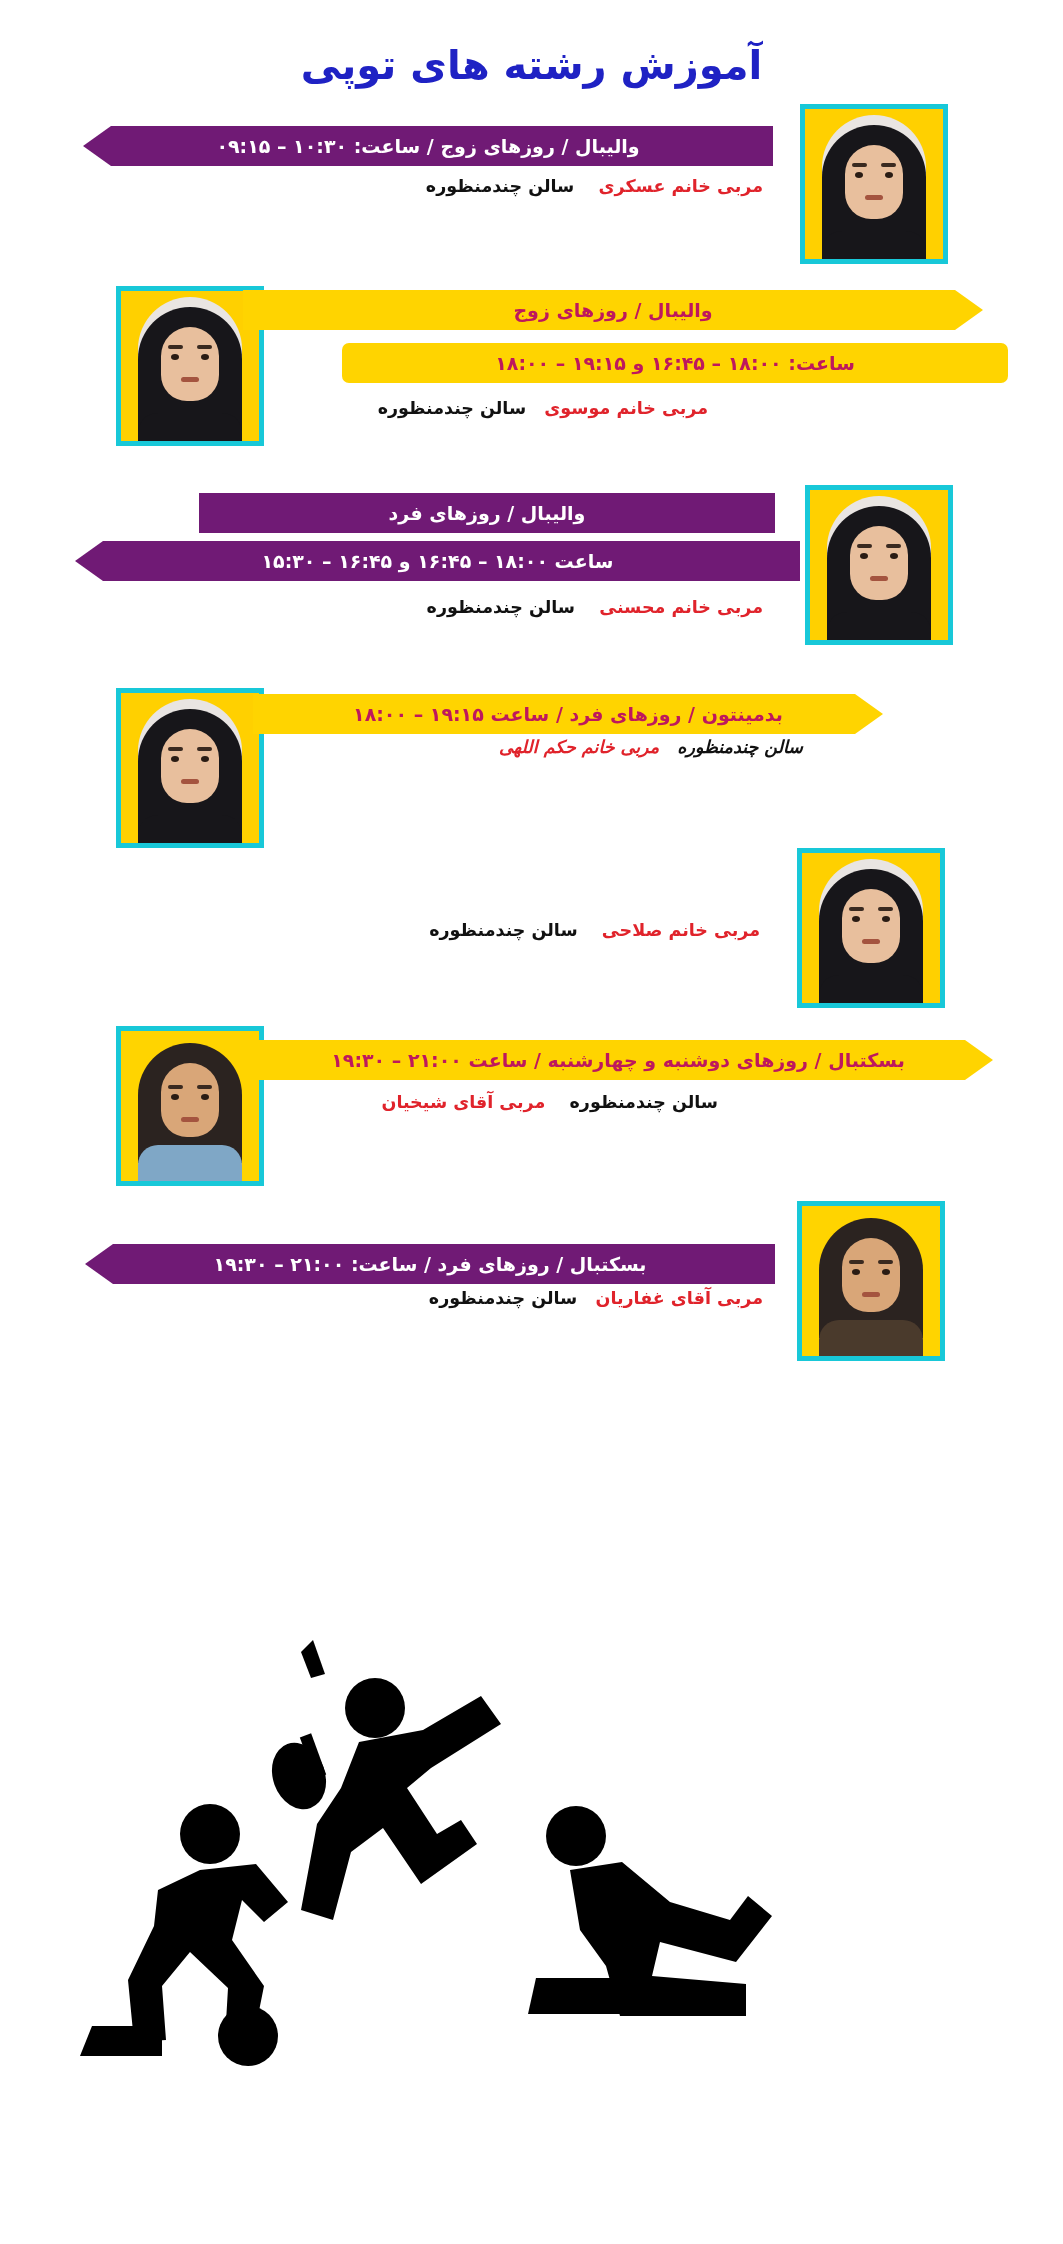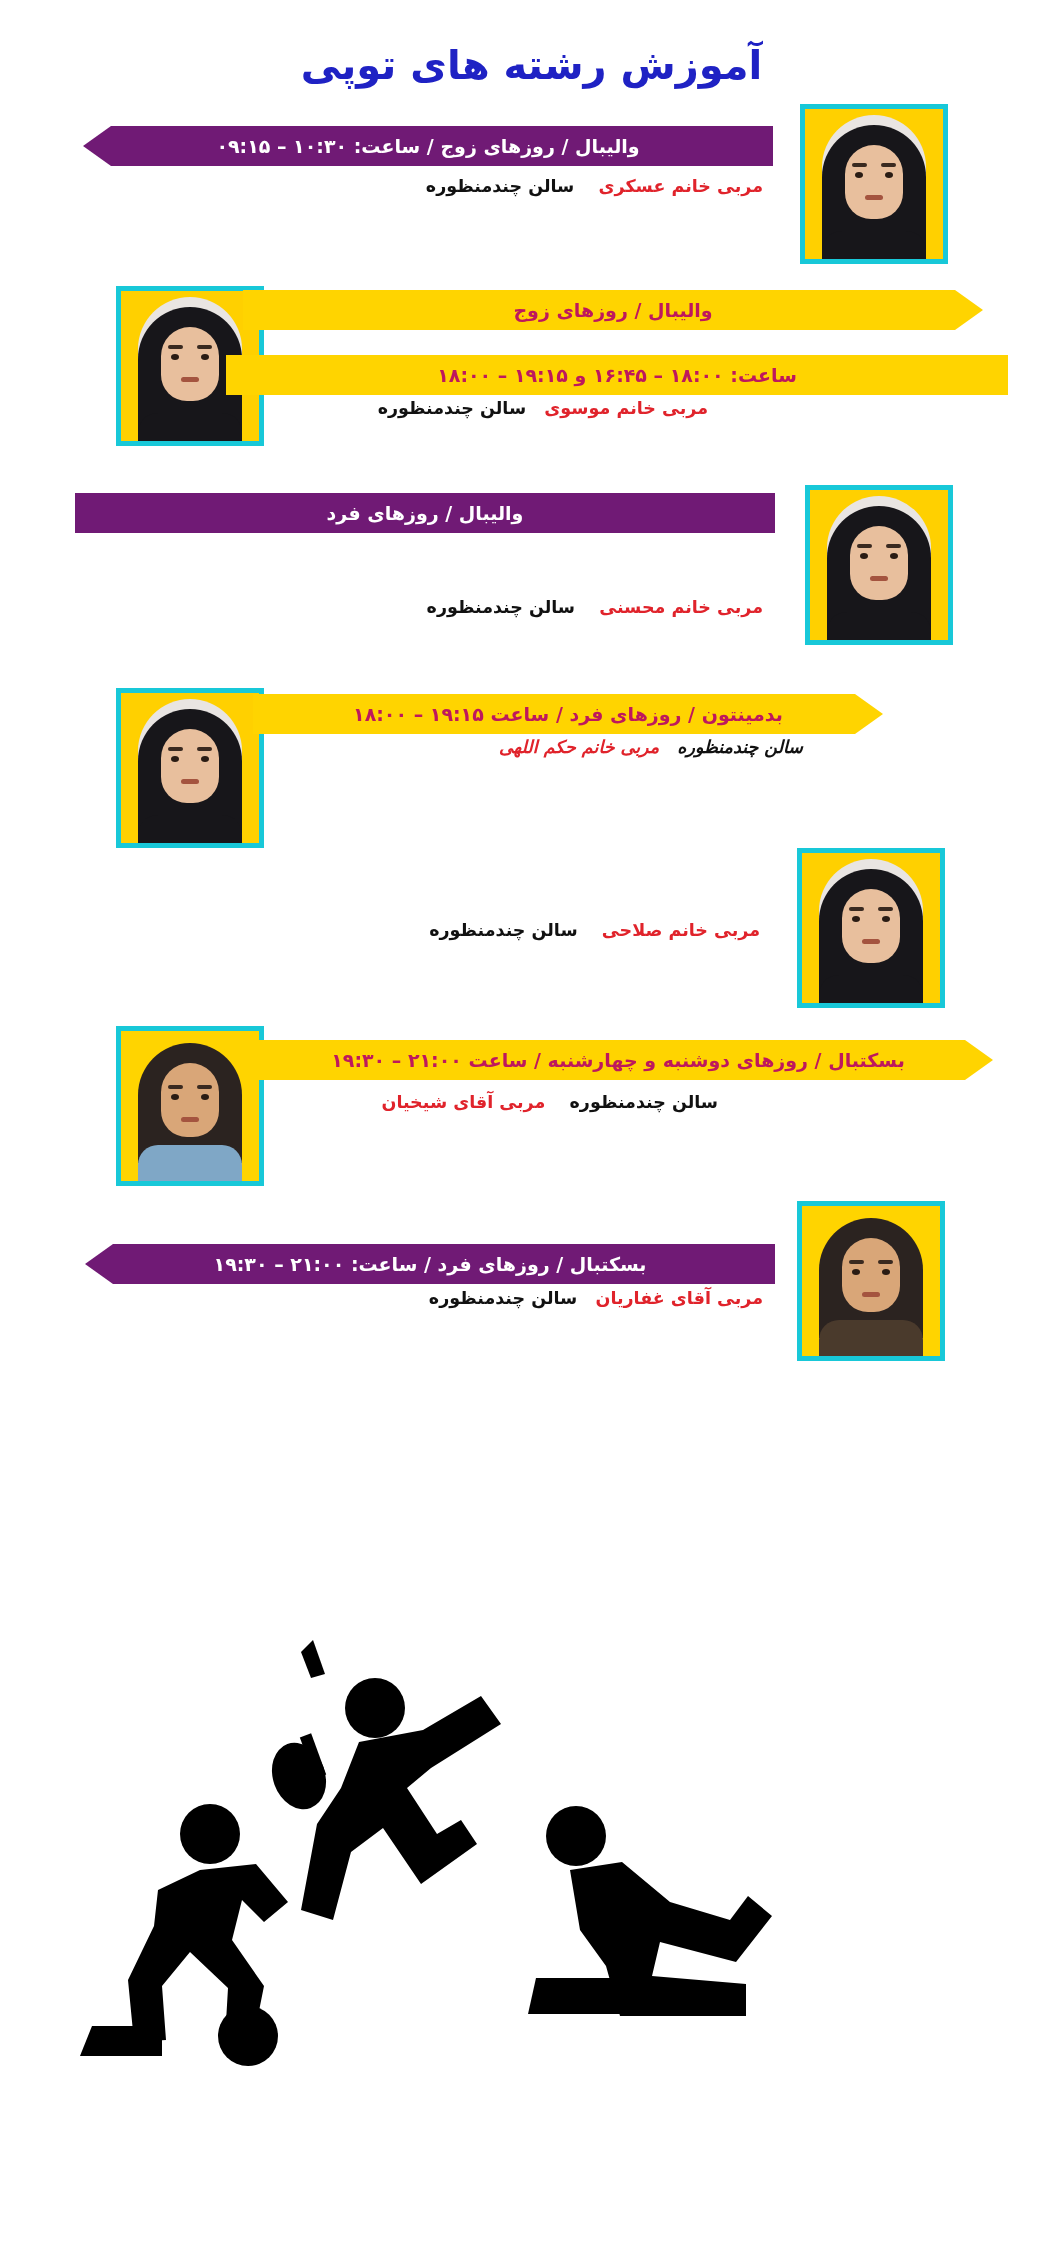"ساعت: ۱۸:۰۰ – ۱۶:۴۵ و" div.banner { border-radius: none -> 7px; top: 87px -> 75px; width: 782px -> 666px }
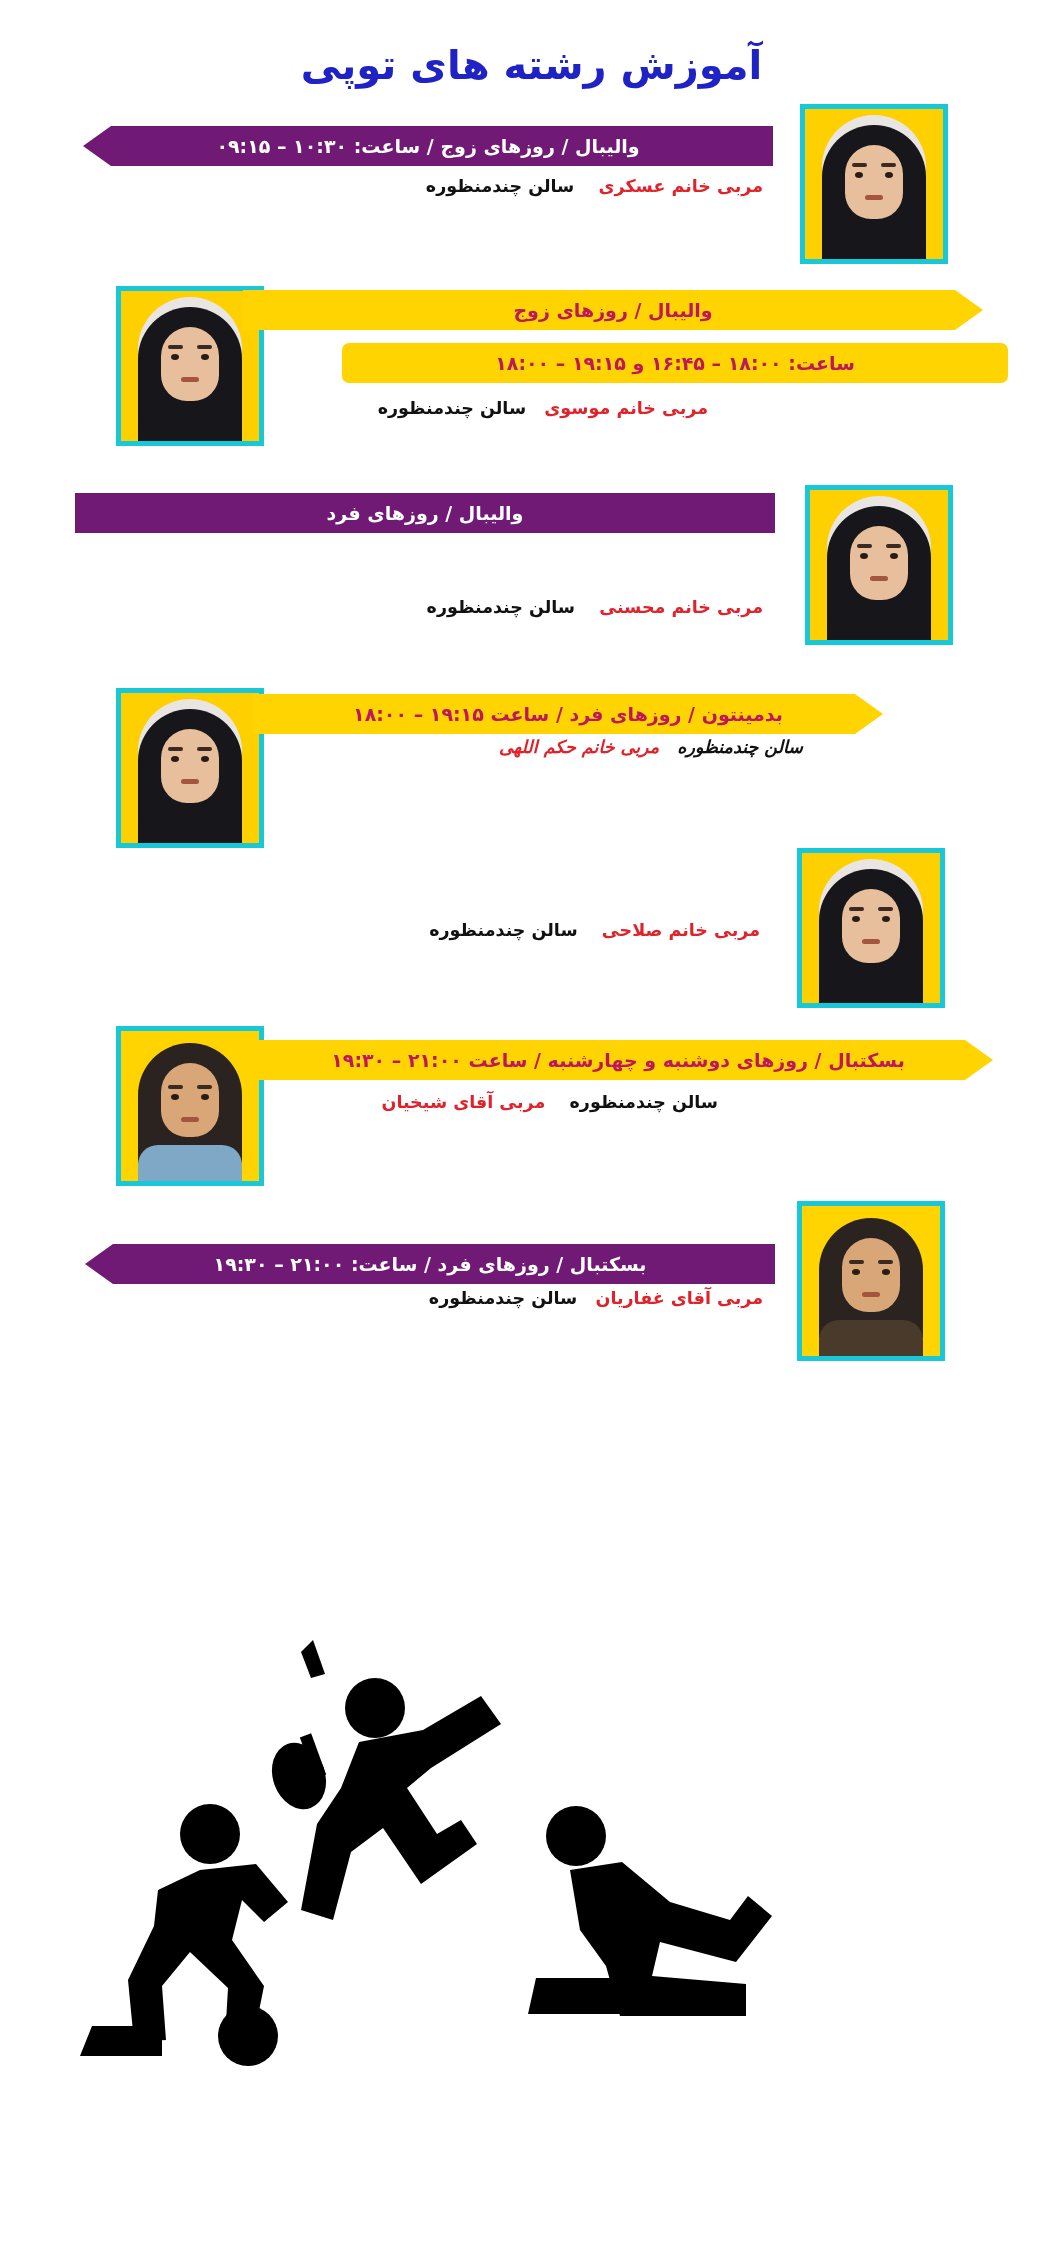"والیبال / روزهای فرد" div.banner { width: 700px -> 576px }
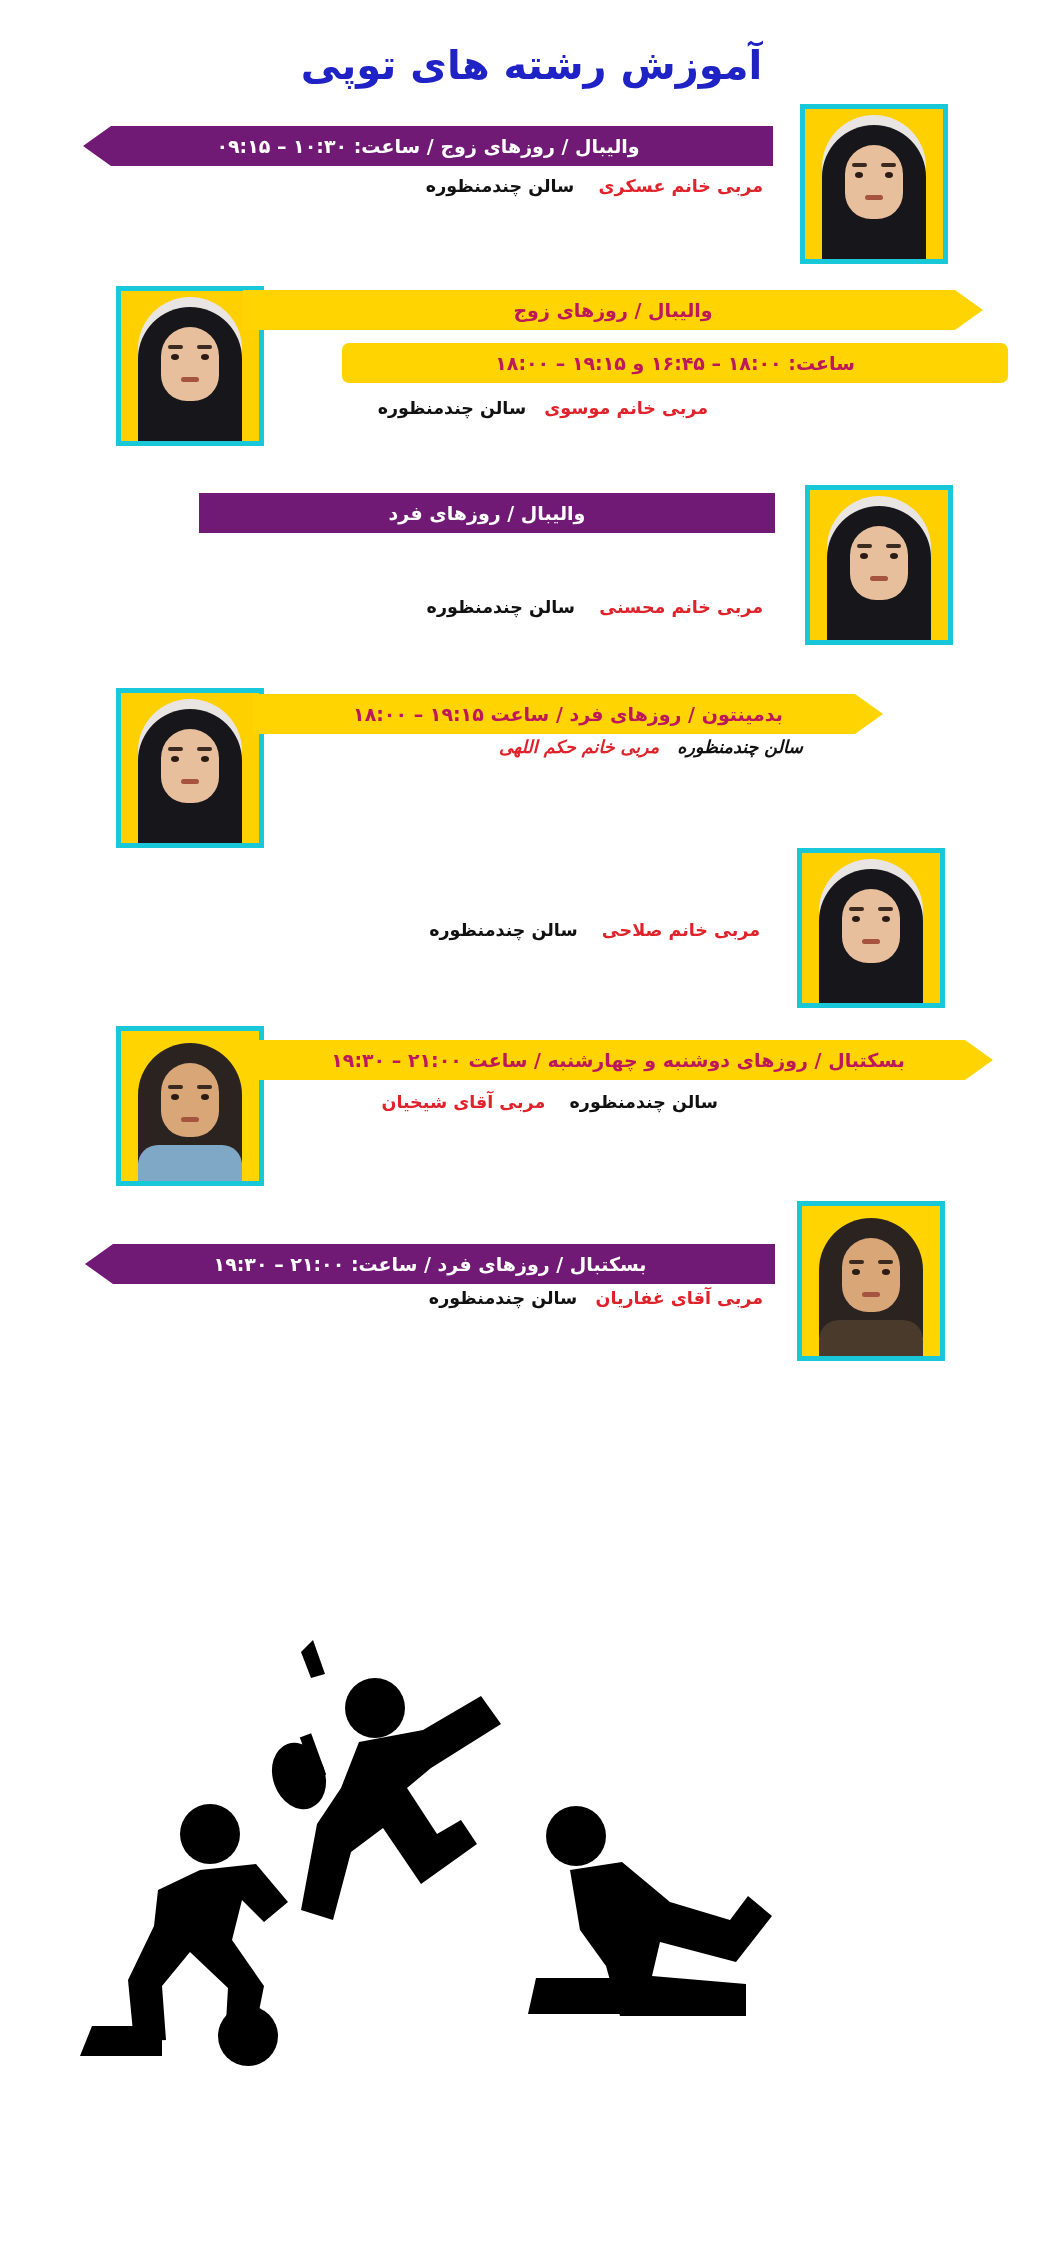"ساعت ۱۸:۰۰ – ۱۶:۴۵ و" div.banner { html: none -> <div> <span>ساعت ۱۸:۰۰ – ۱۶:۴۵ و ۱۶:۴۵ – ۱۵:۳۰</span> </div> }
